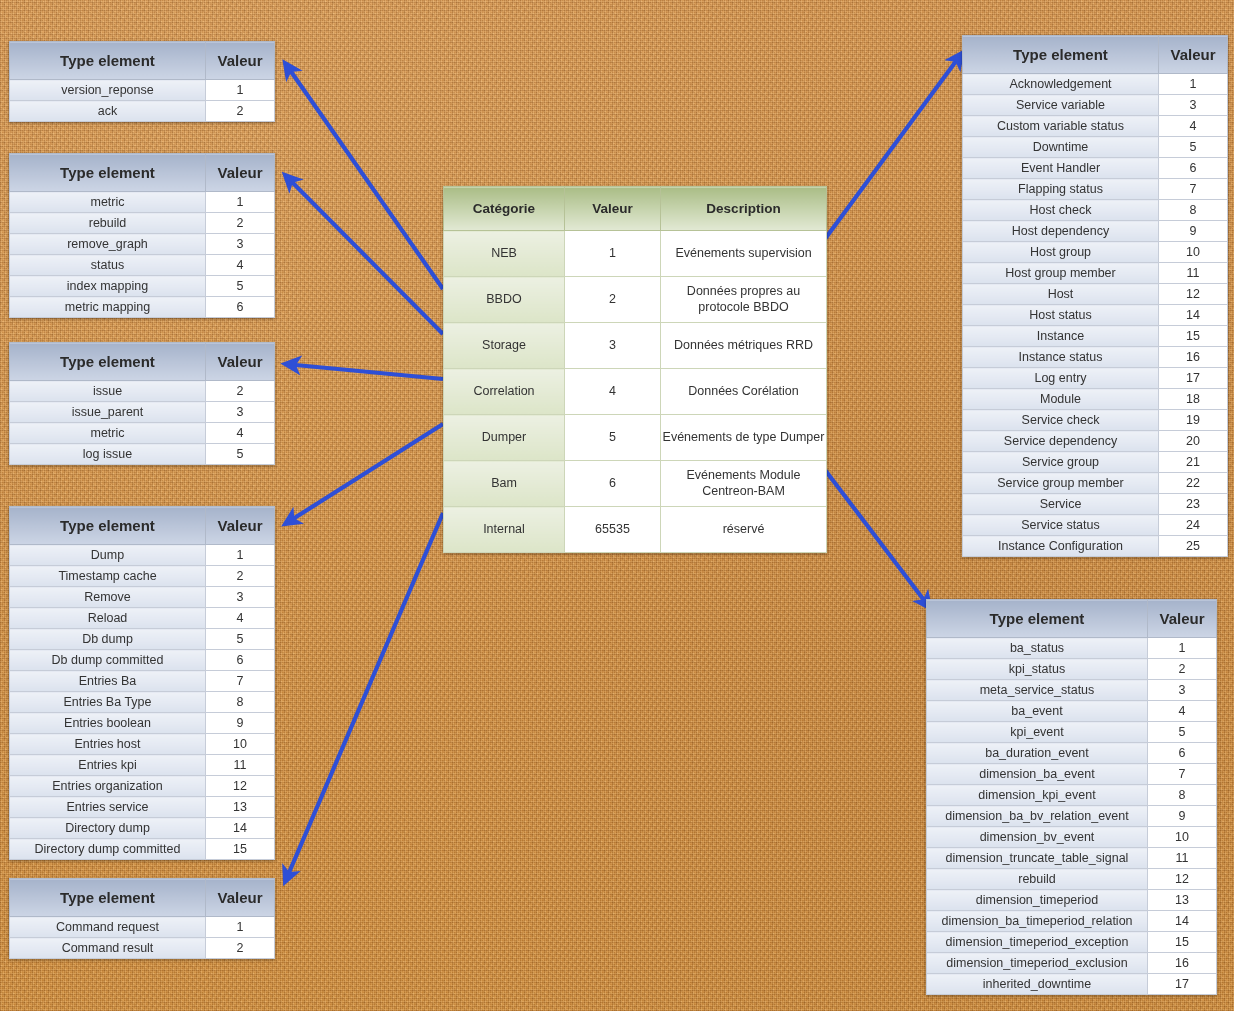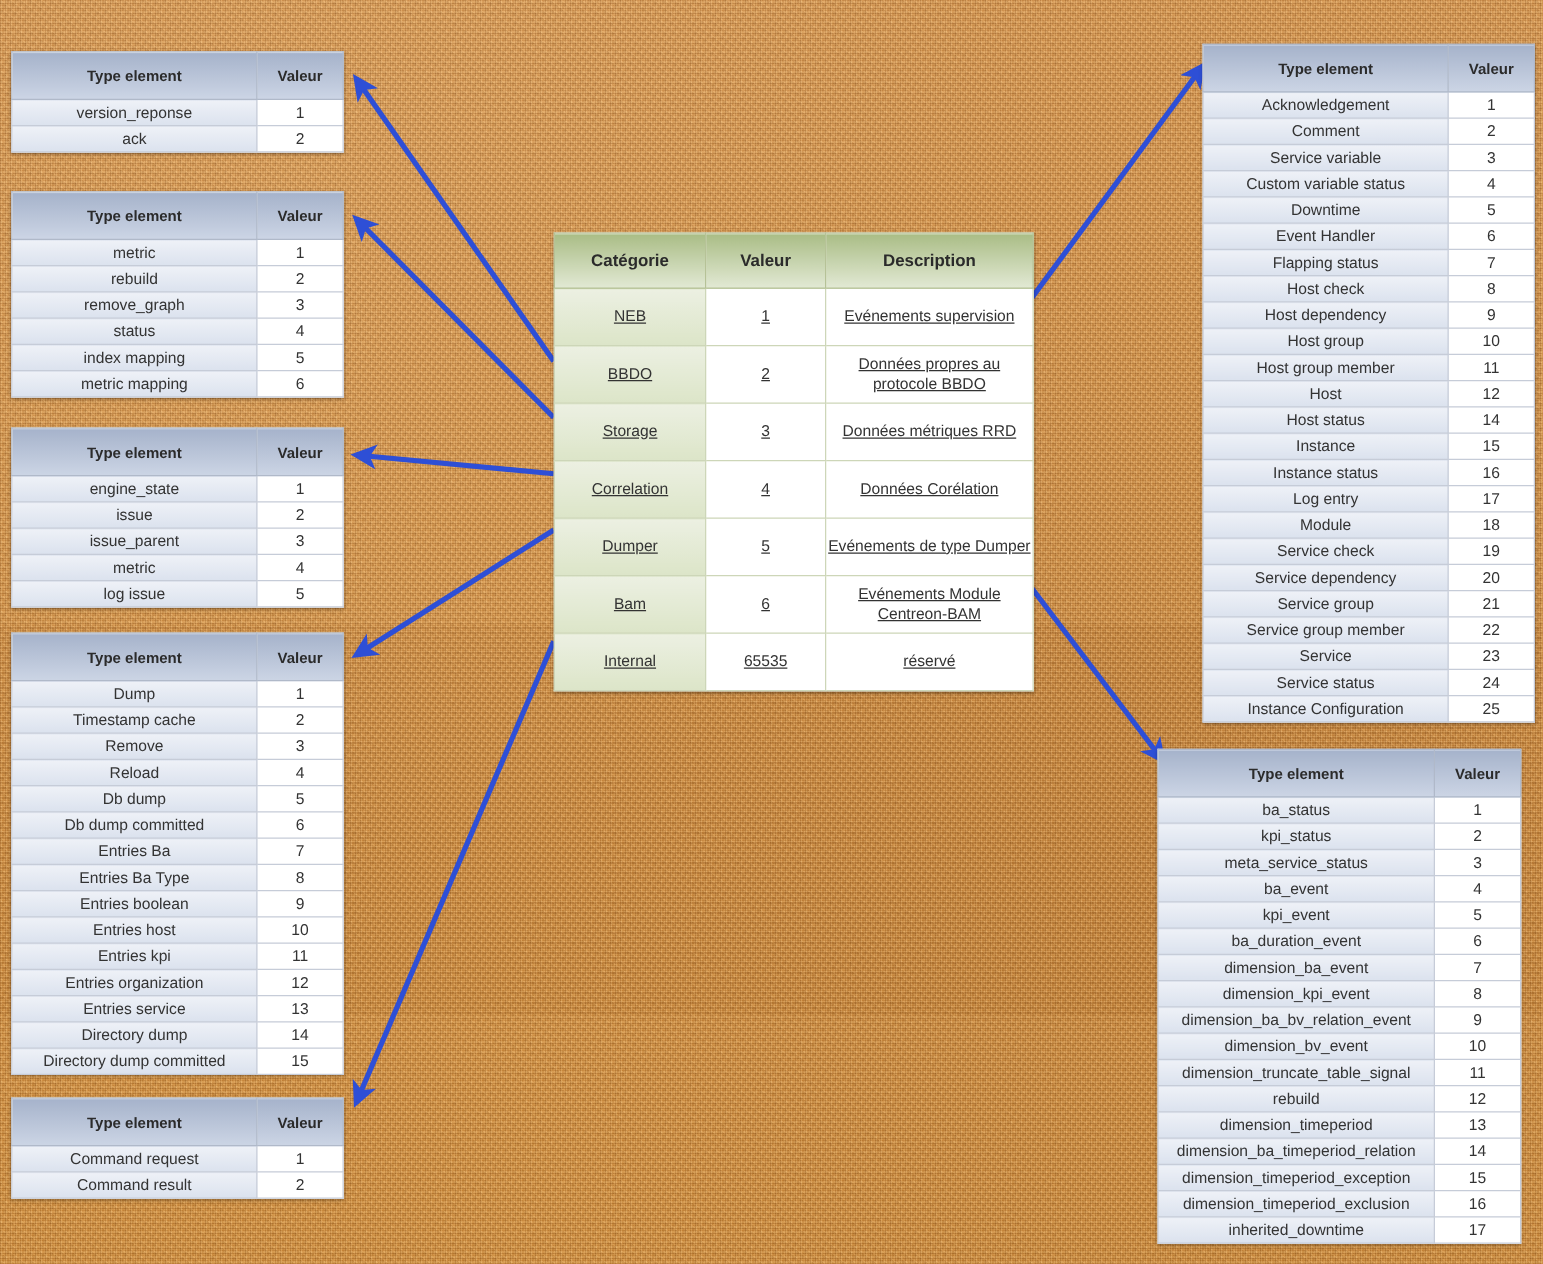"Type element" .blue th { font-size: 12px -> 15px }
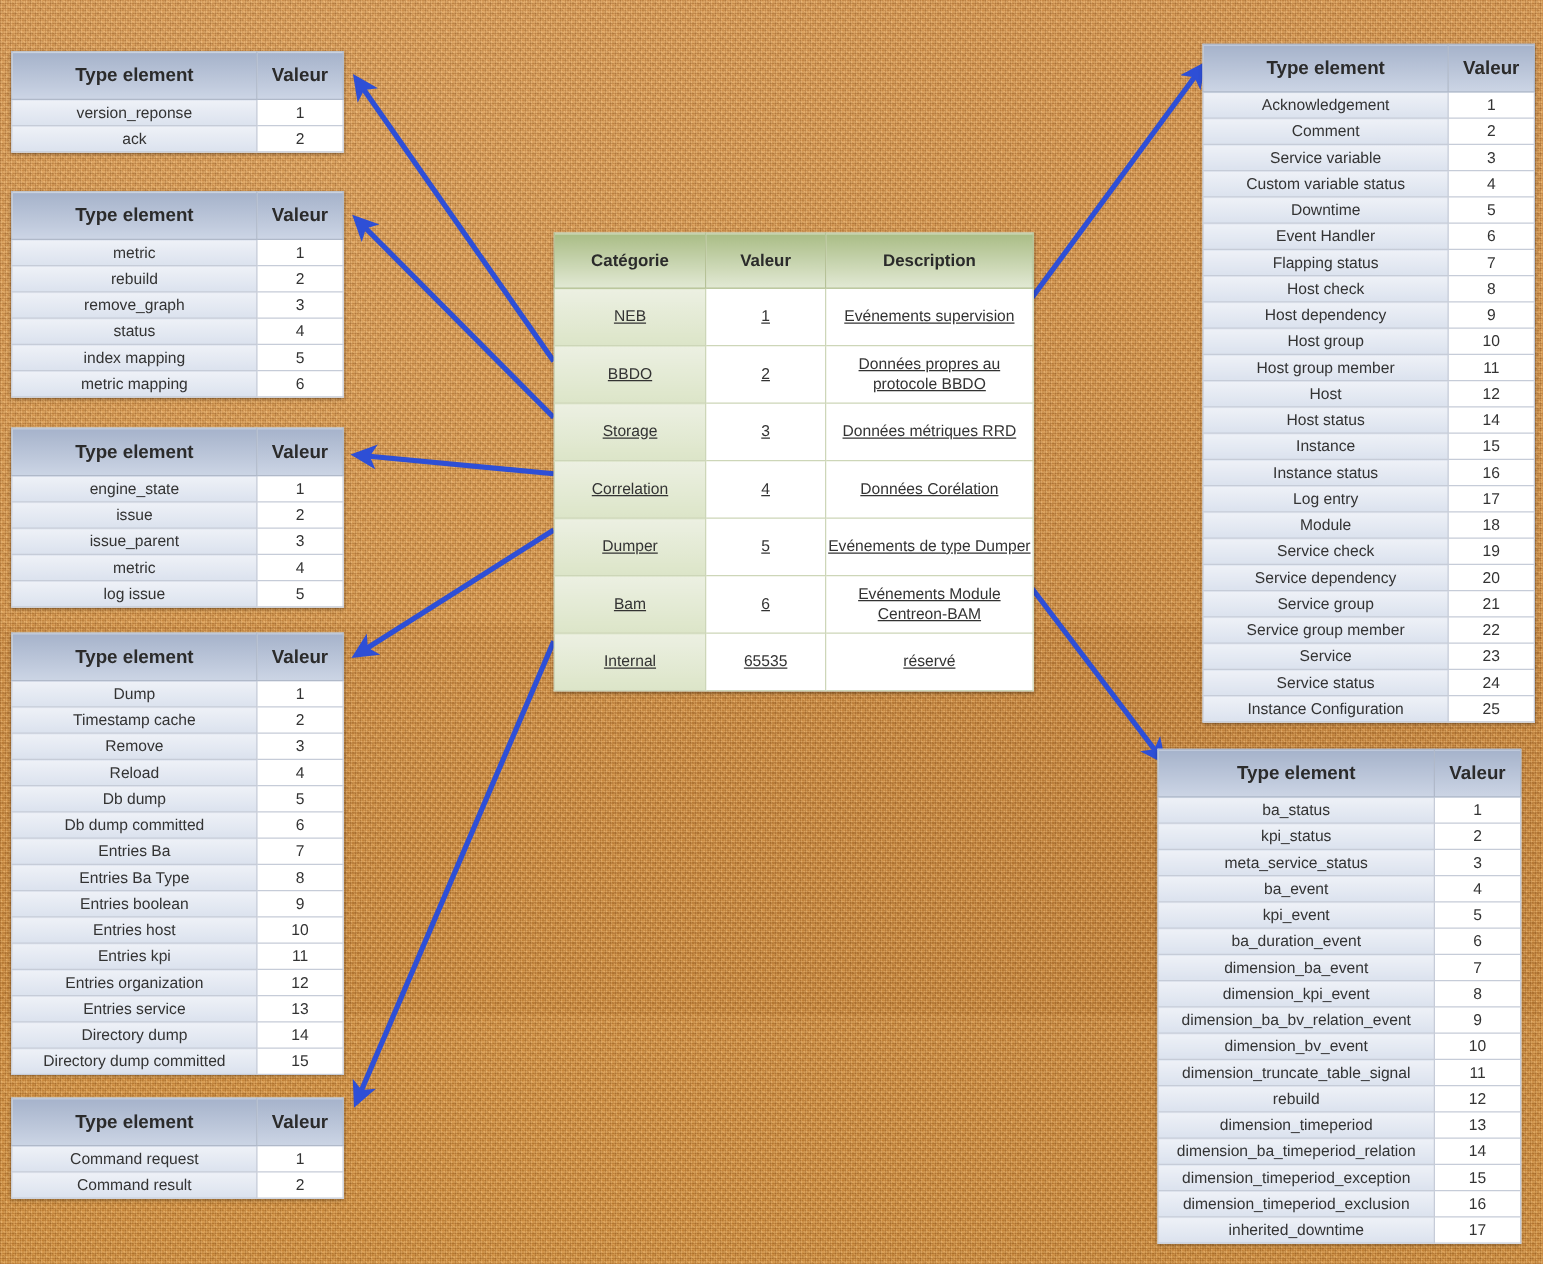"Comment" tr { html: <tr> <td>Comment</td> <td>2</td> </tr> -> none }
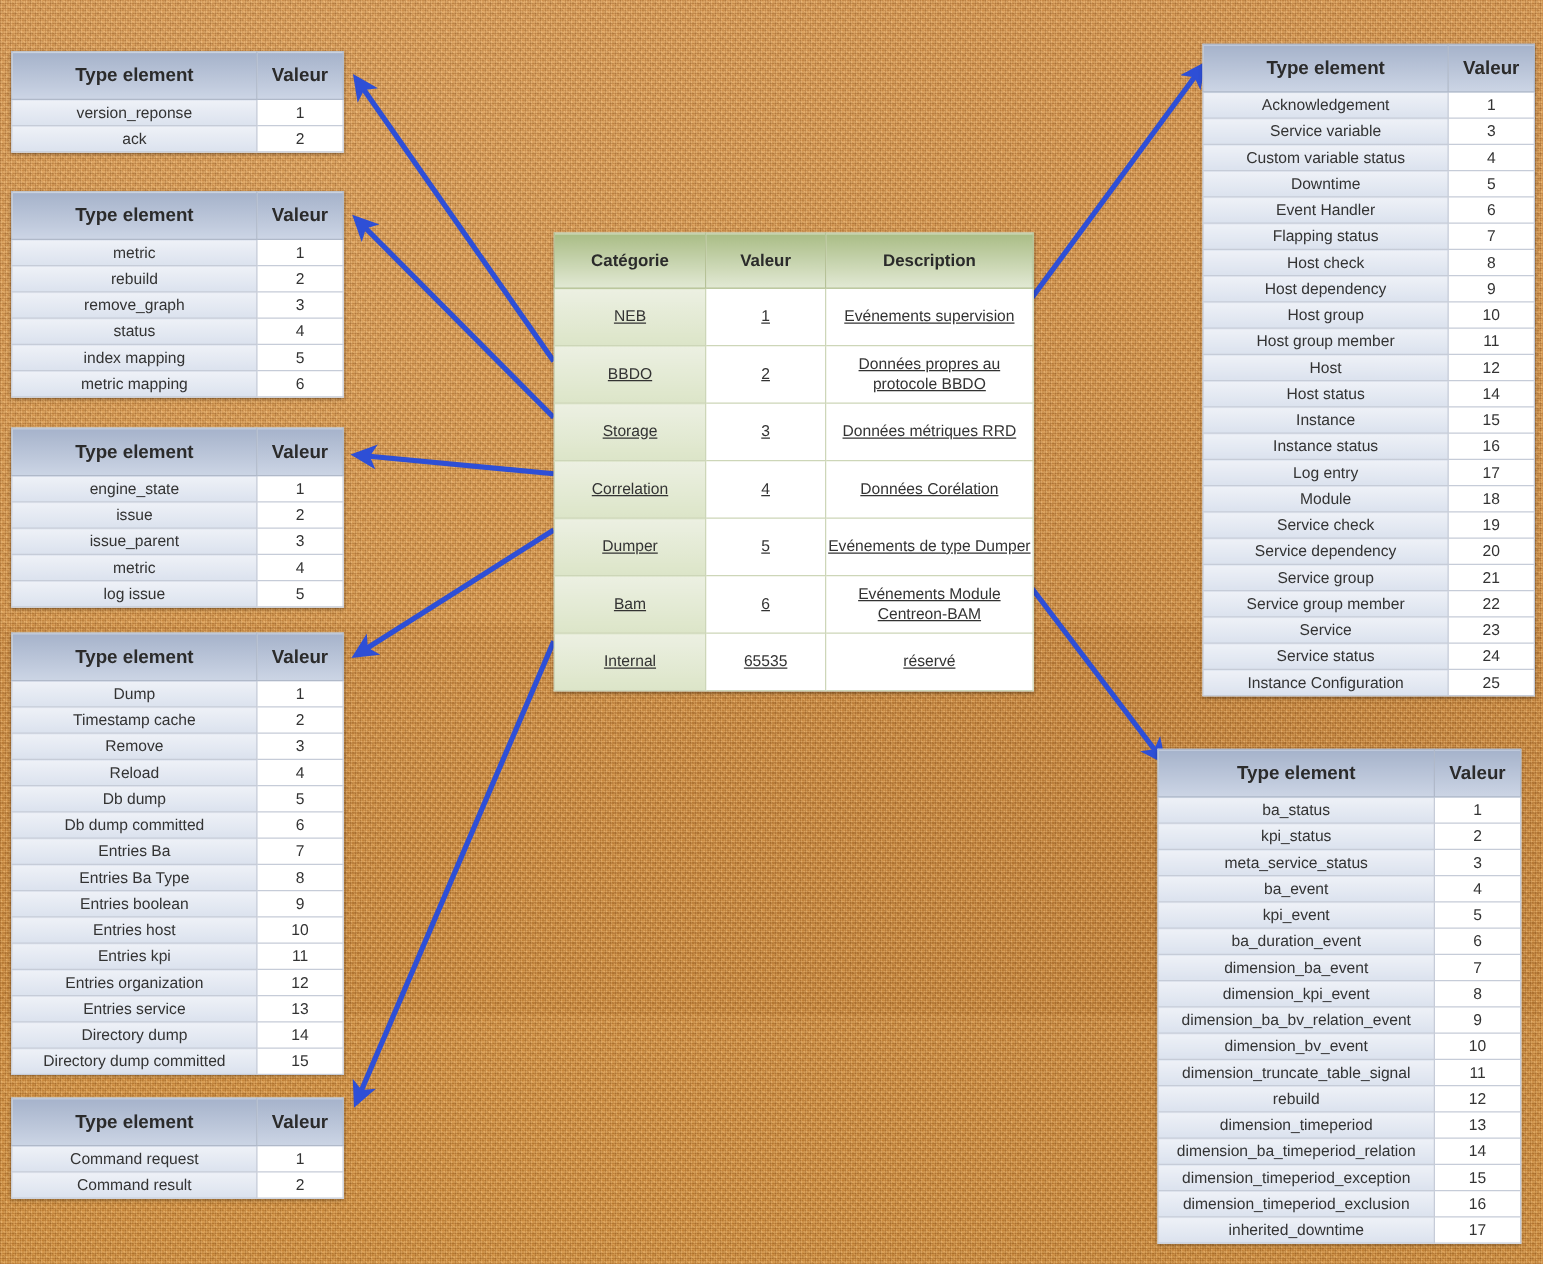"NEB" .green td { text-decoration: underline -> none }
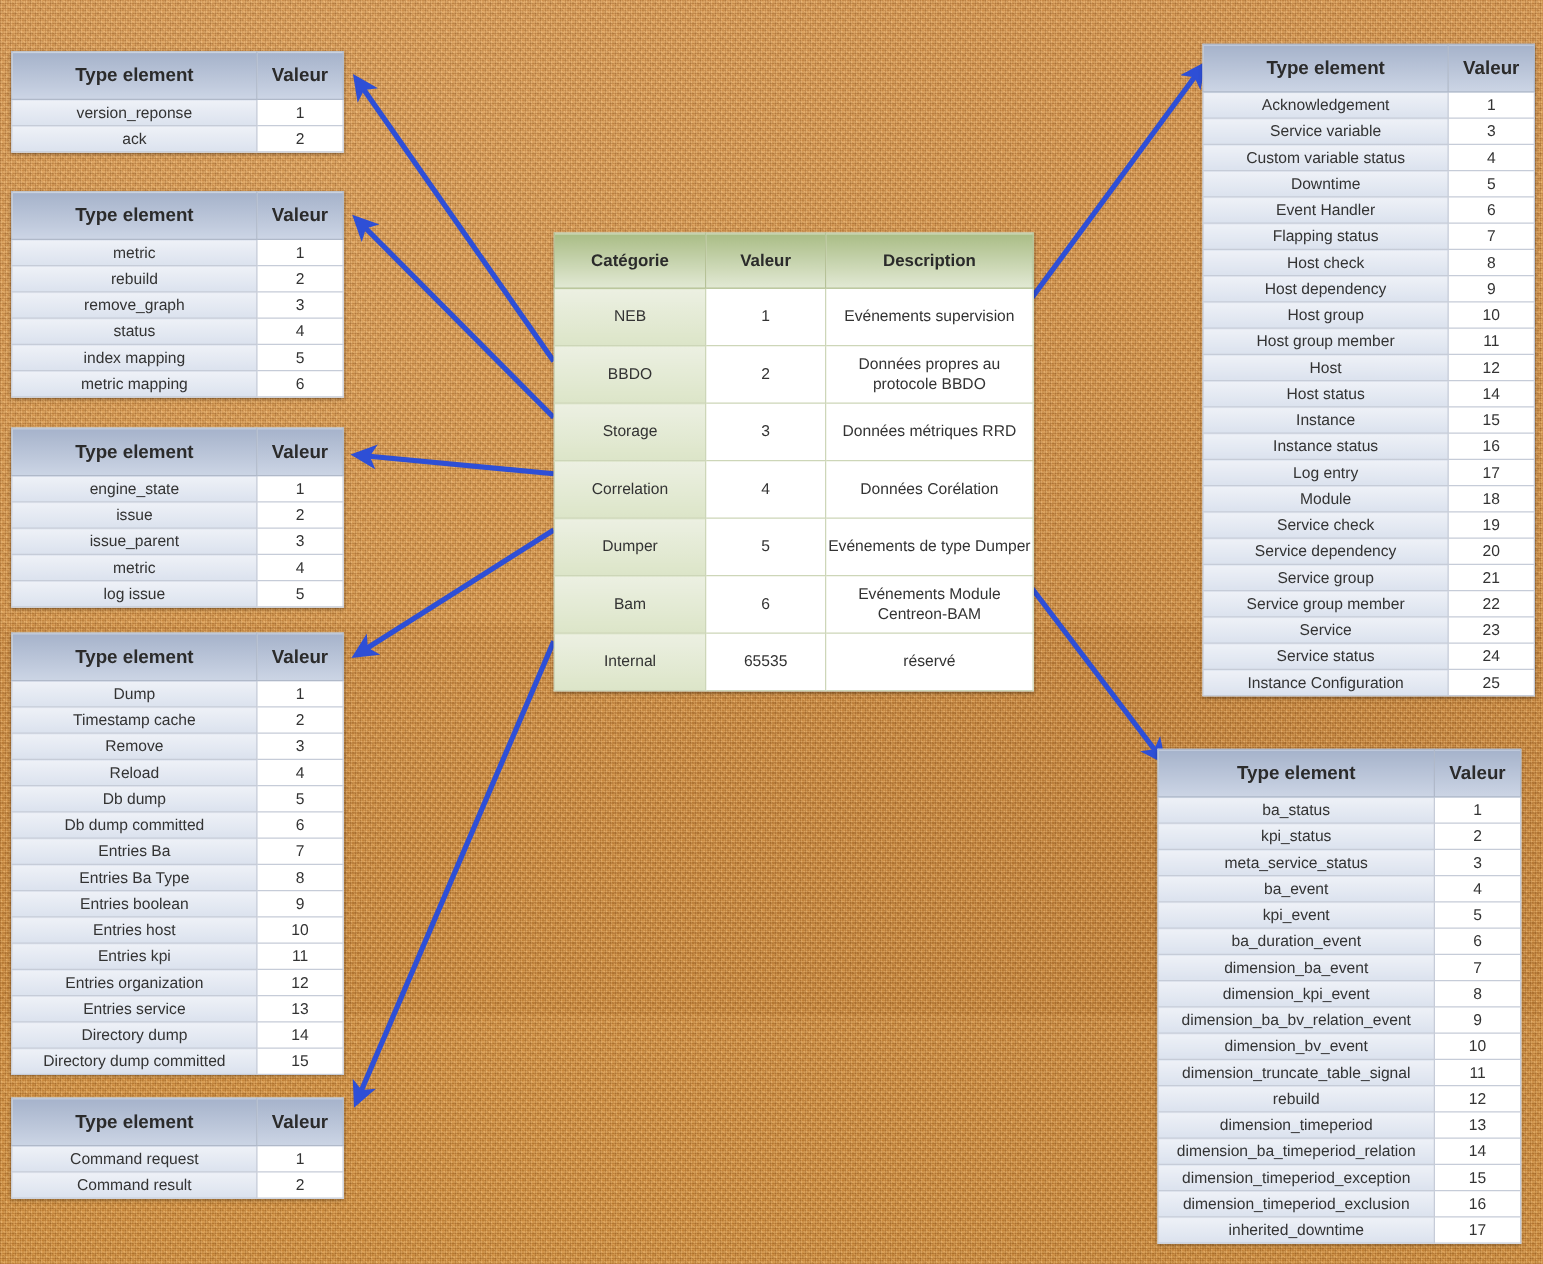"engine_state" tr { html: <tr> <td>engine_state</td> <td>1</td> </tr> -> none }
